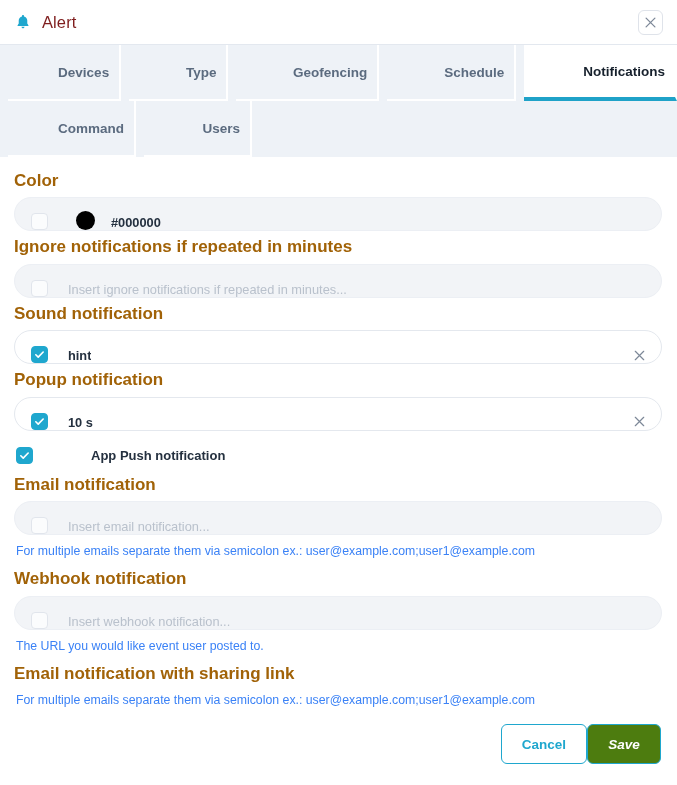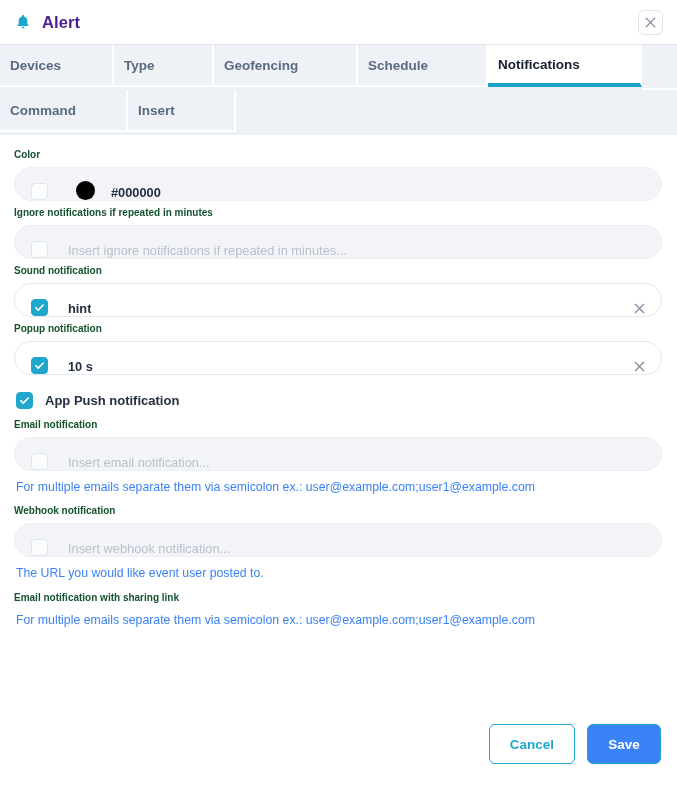"Alert" .dialog-title { color: #4c1d95 -> #7f1d1d; font-weight: bold -> normal }
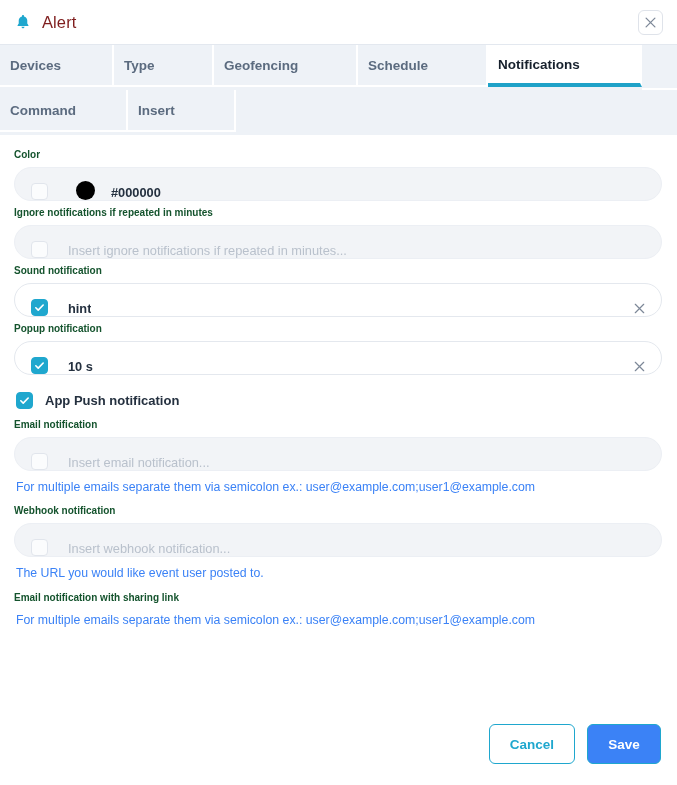"Devices" .tab { height: 42px -> 56px; justify-content: flex-start -> flex-end; margin-left: none -> 8px }
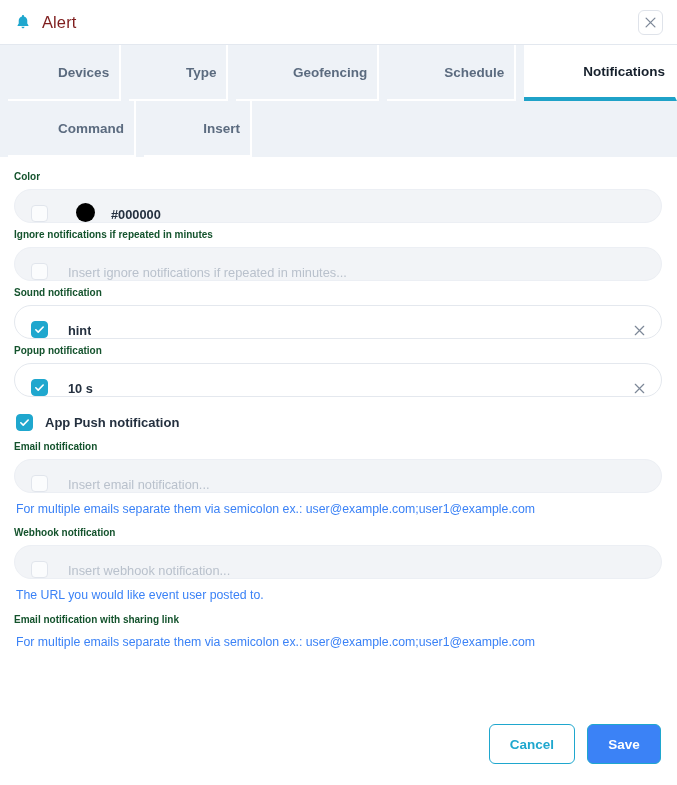"Insert" span { text: Insert -> Users }
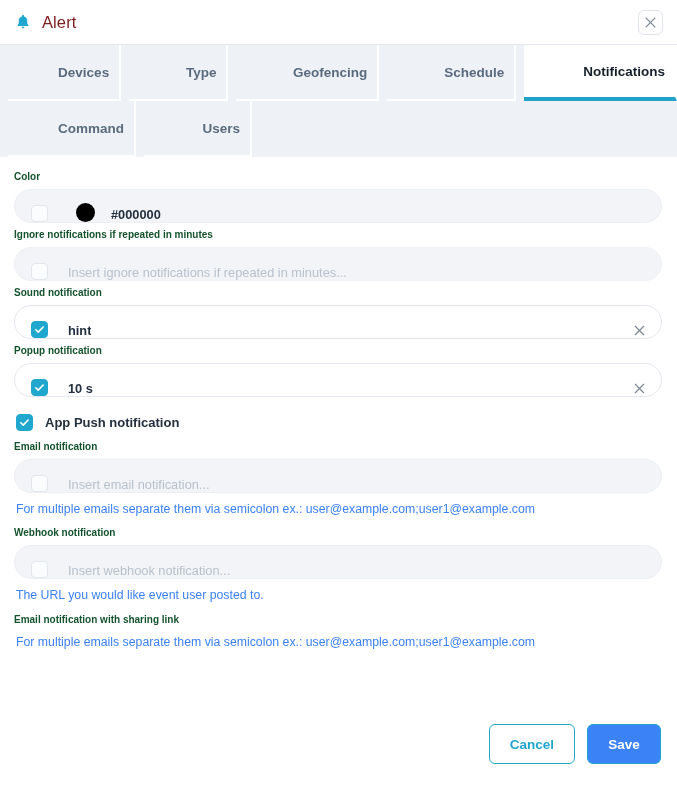"Color" .field-label { color: #14532d -> #a16207; font-size: 10px -> 17px }
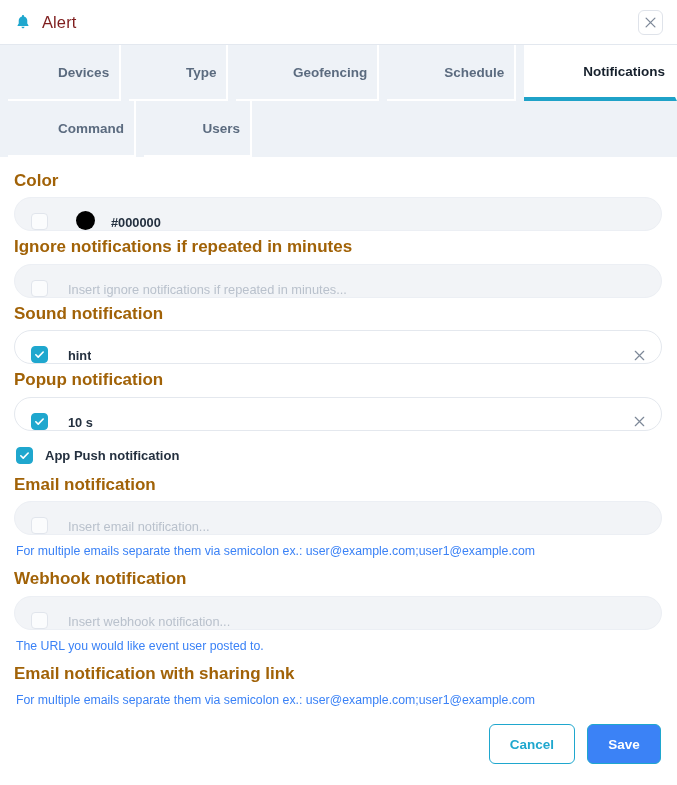"App Push notification" .inline-check-row { gap: none -> 46px }
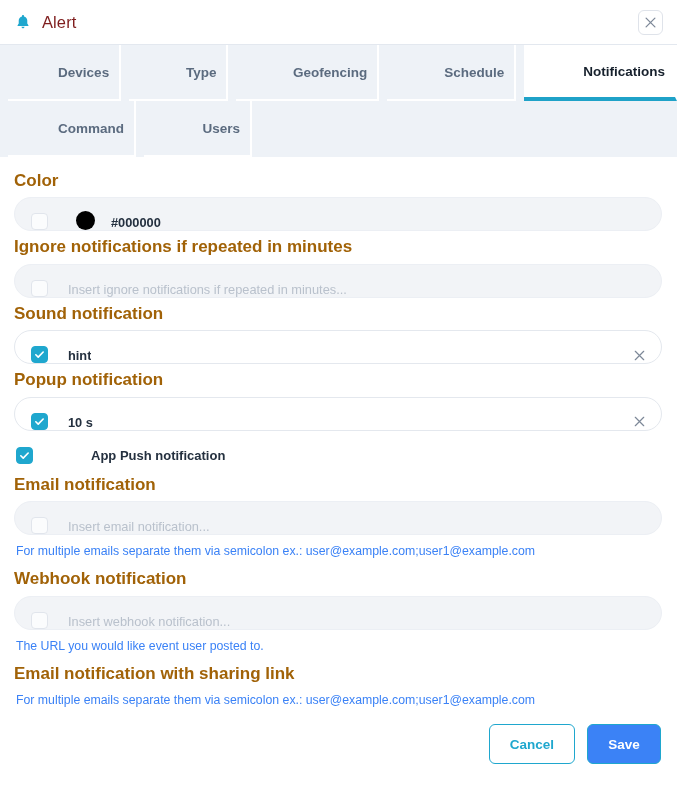"Save" .btn-save { background: #3b82f6 -> #4d7c0f; font-style: none -> italic; margin-left: 12px -> none }
